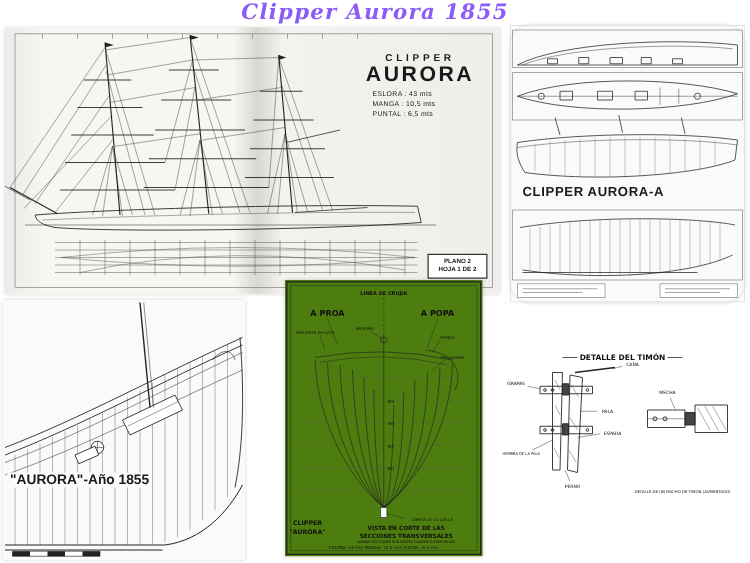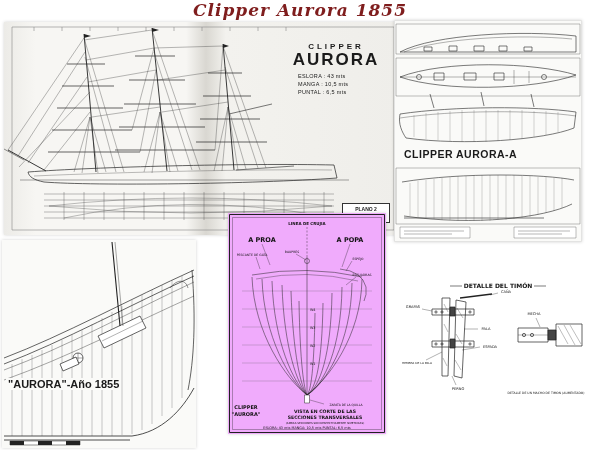"Clipper Aurora 1855" .main-title { color: #7f1d1d -> #8b5cf6 }
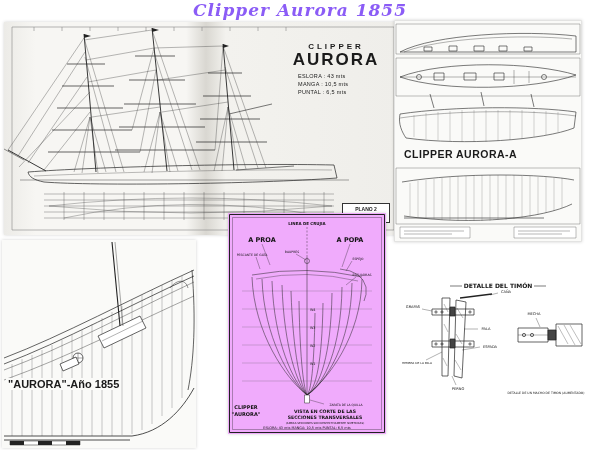"CLIPPER AURORA-A" #panel-deck { border-radius: none -> 17px; left: 394px -> 408px }
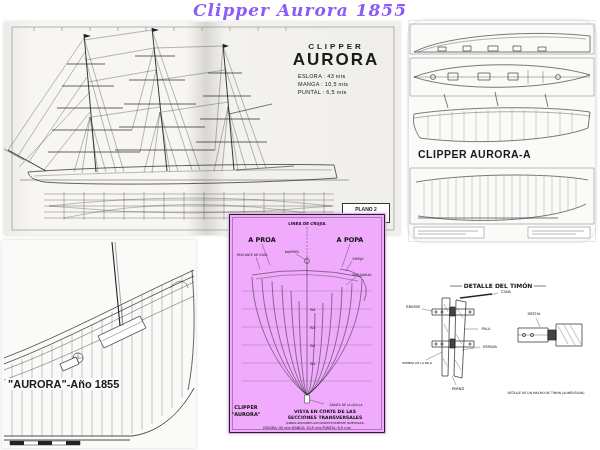"A PROA" #panel-body { background: #f0abfc -> #4d7c0f; top: 213px -> 224px }
